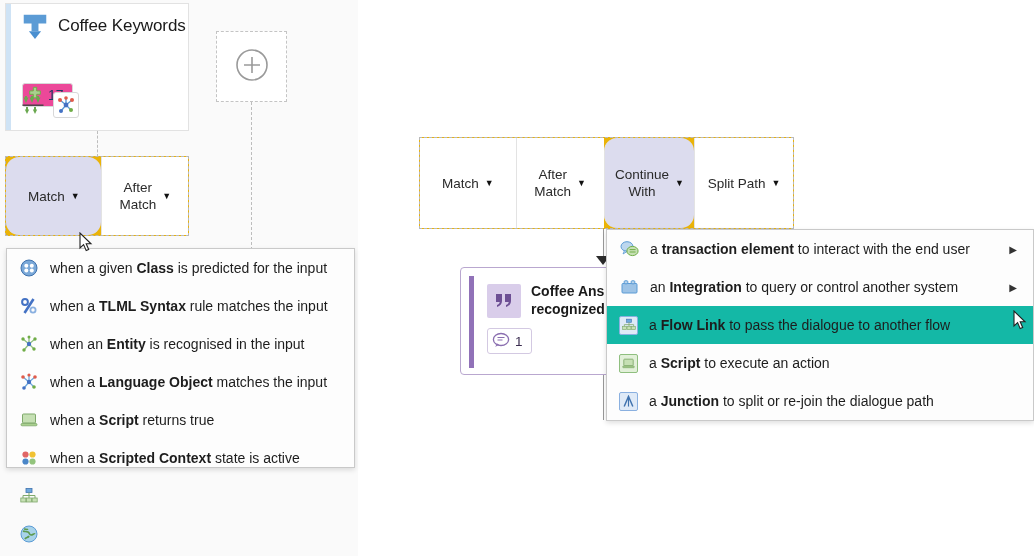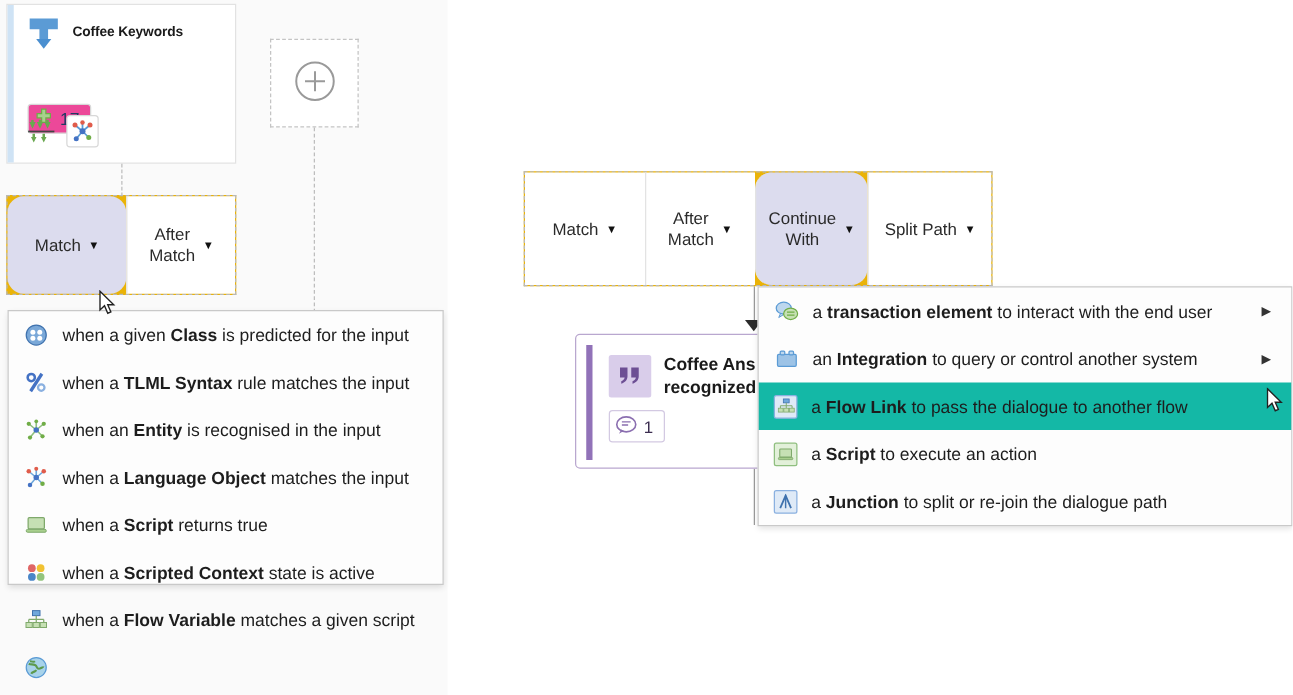"Coffee Keywords" .kw-title { font-size: 11px -> 17px; font-weight: bold -> normal }
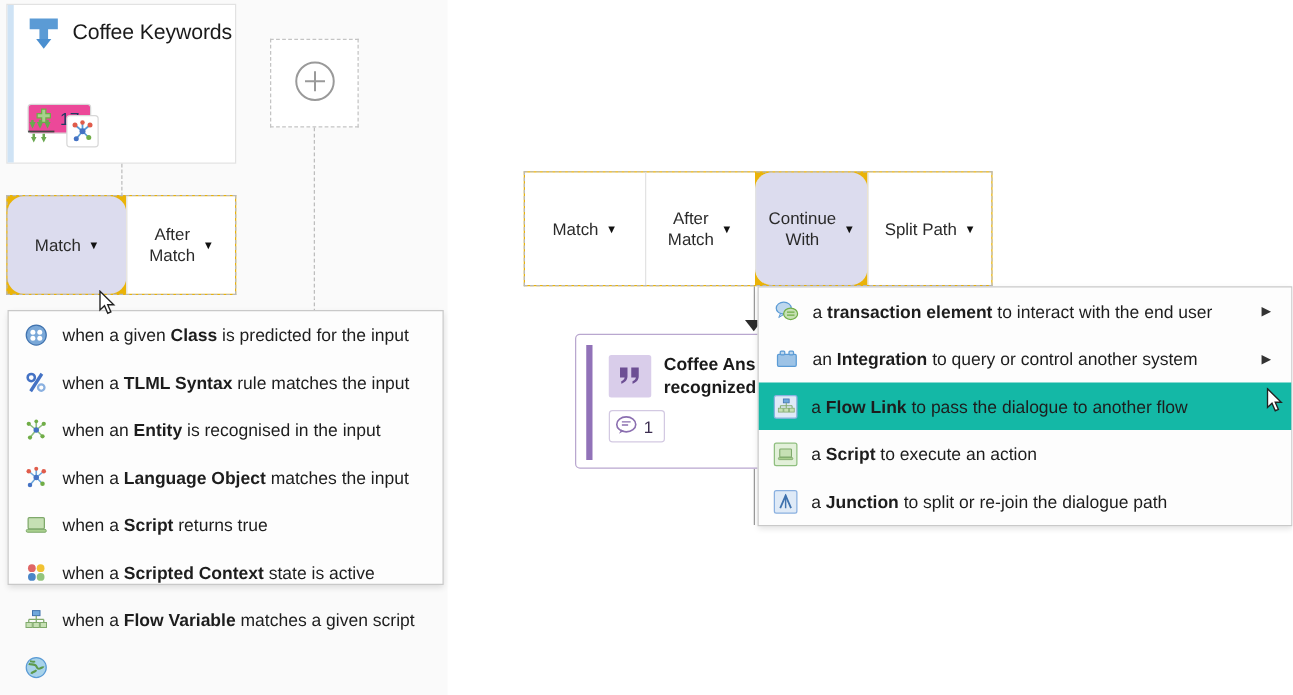"when a Flow Variable matches" span.mtext { html: <span><span>when a </span><b>Flow Variable</b><span> matches a given script</span></span> -> none }
